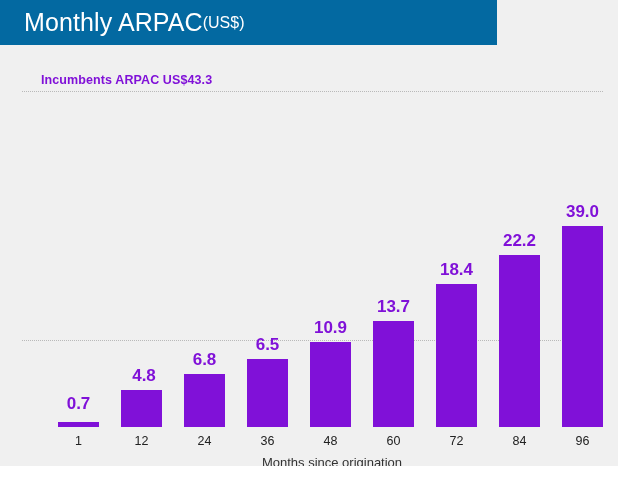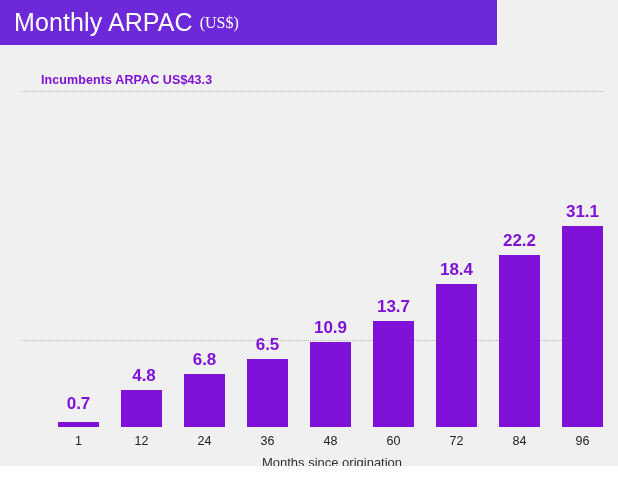"Monthly ARPAC" #title-banner { background: #6d28d9 -> #0369a1; padding-left: 14px -> 24px }
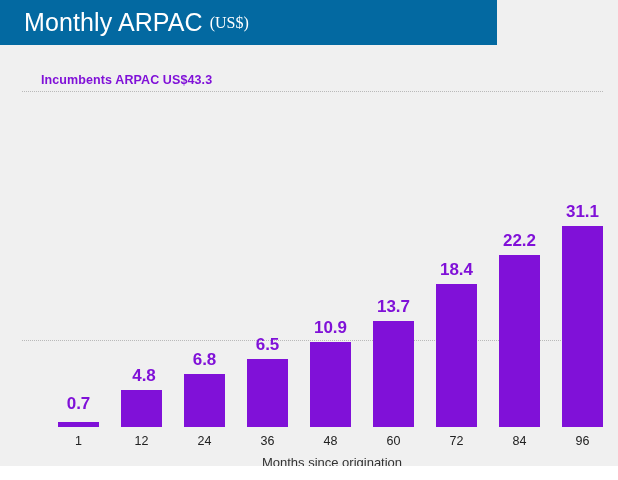"(US$)" #title-sub { font-family: Liberation Serif, serif -> none; margin-left: 7px -> none }
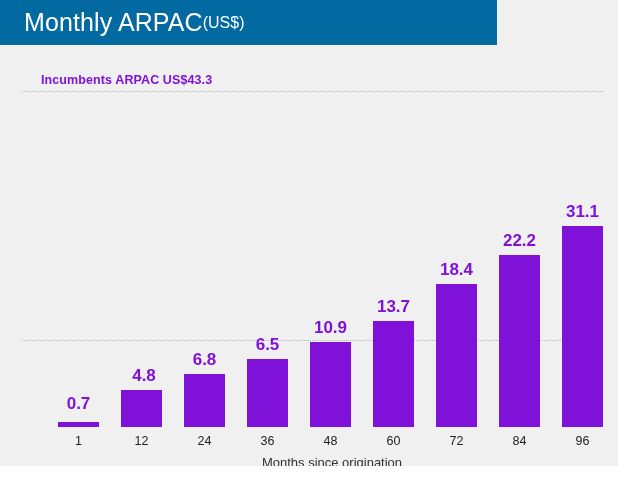"31.1" div.bar-value { text: 31.1 -> 39.0 }
